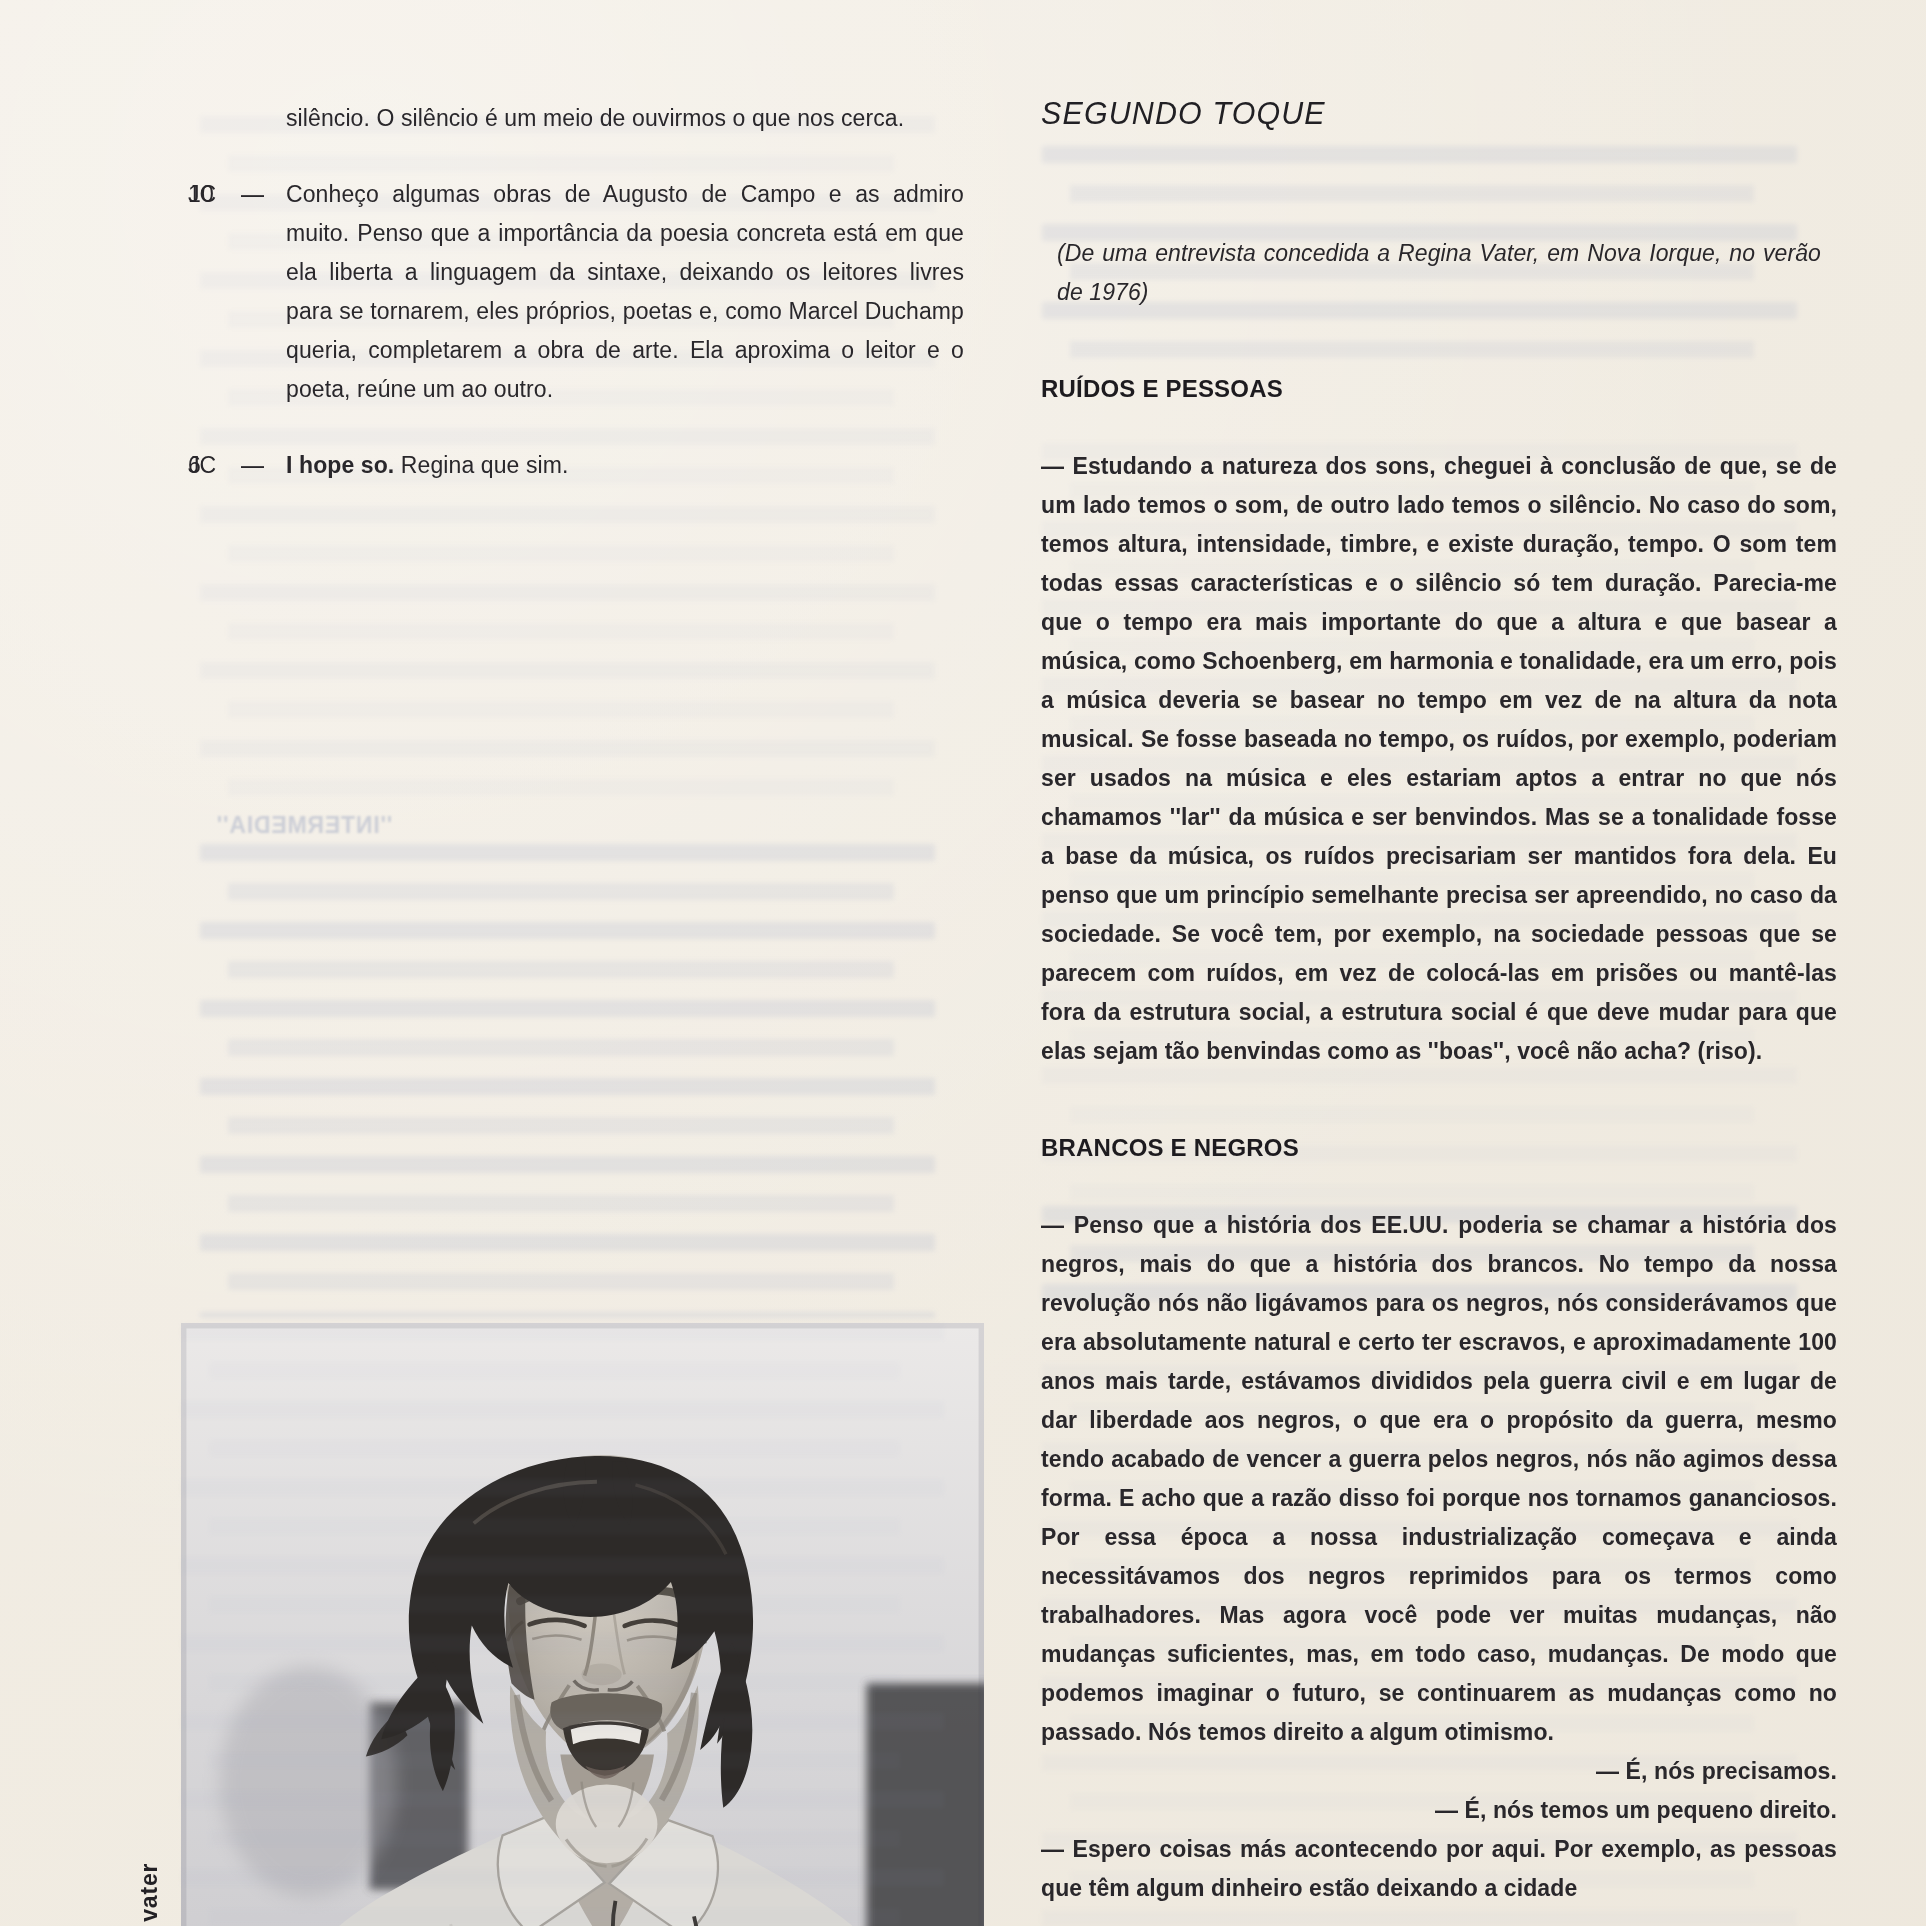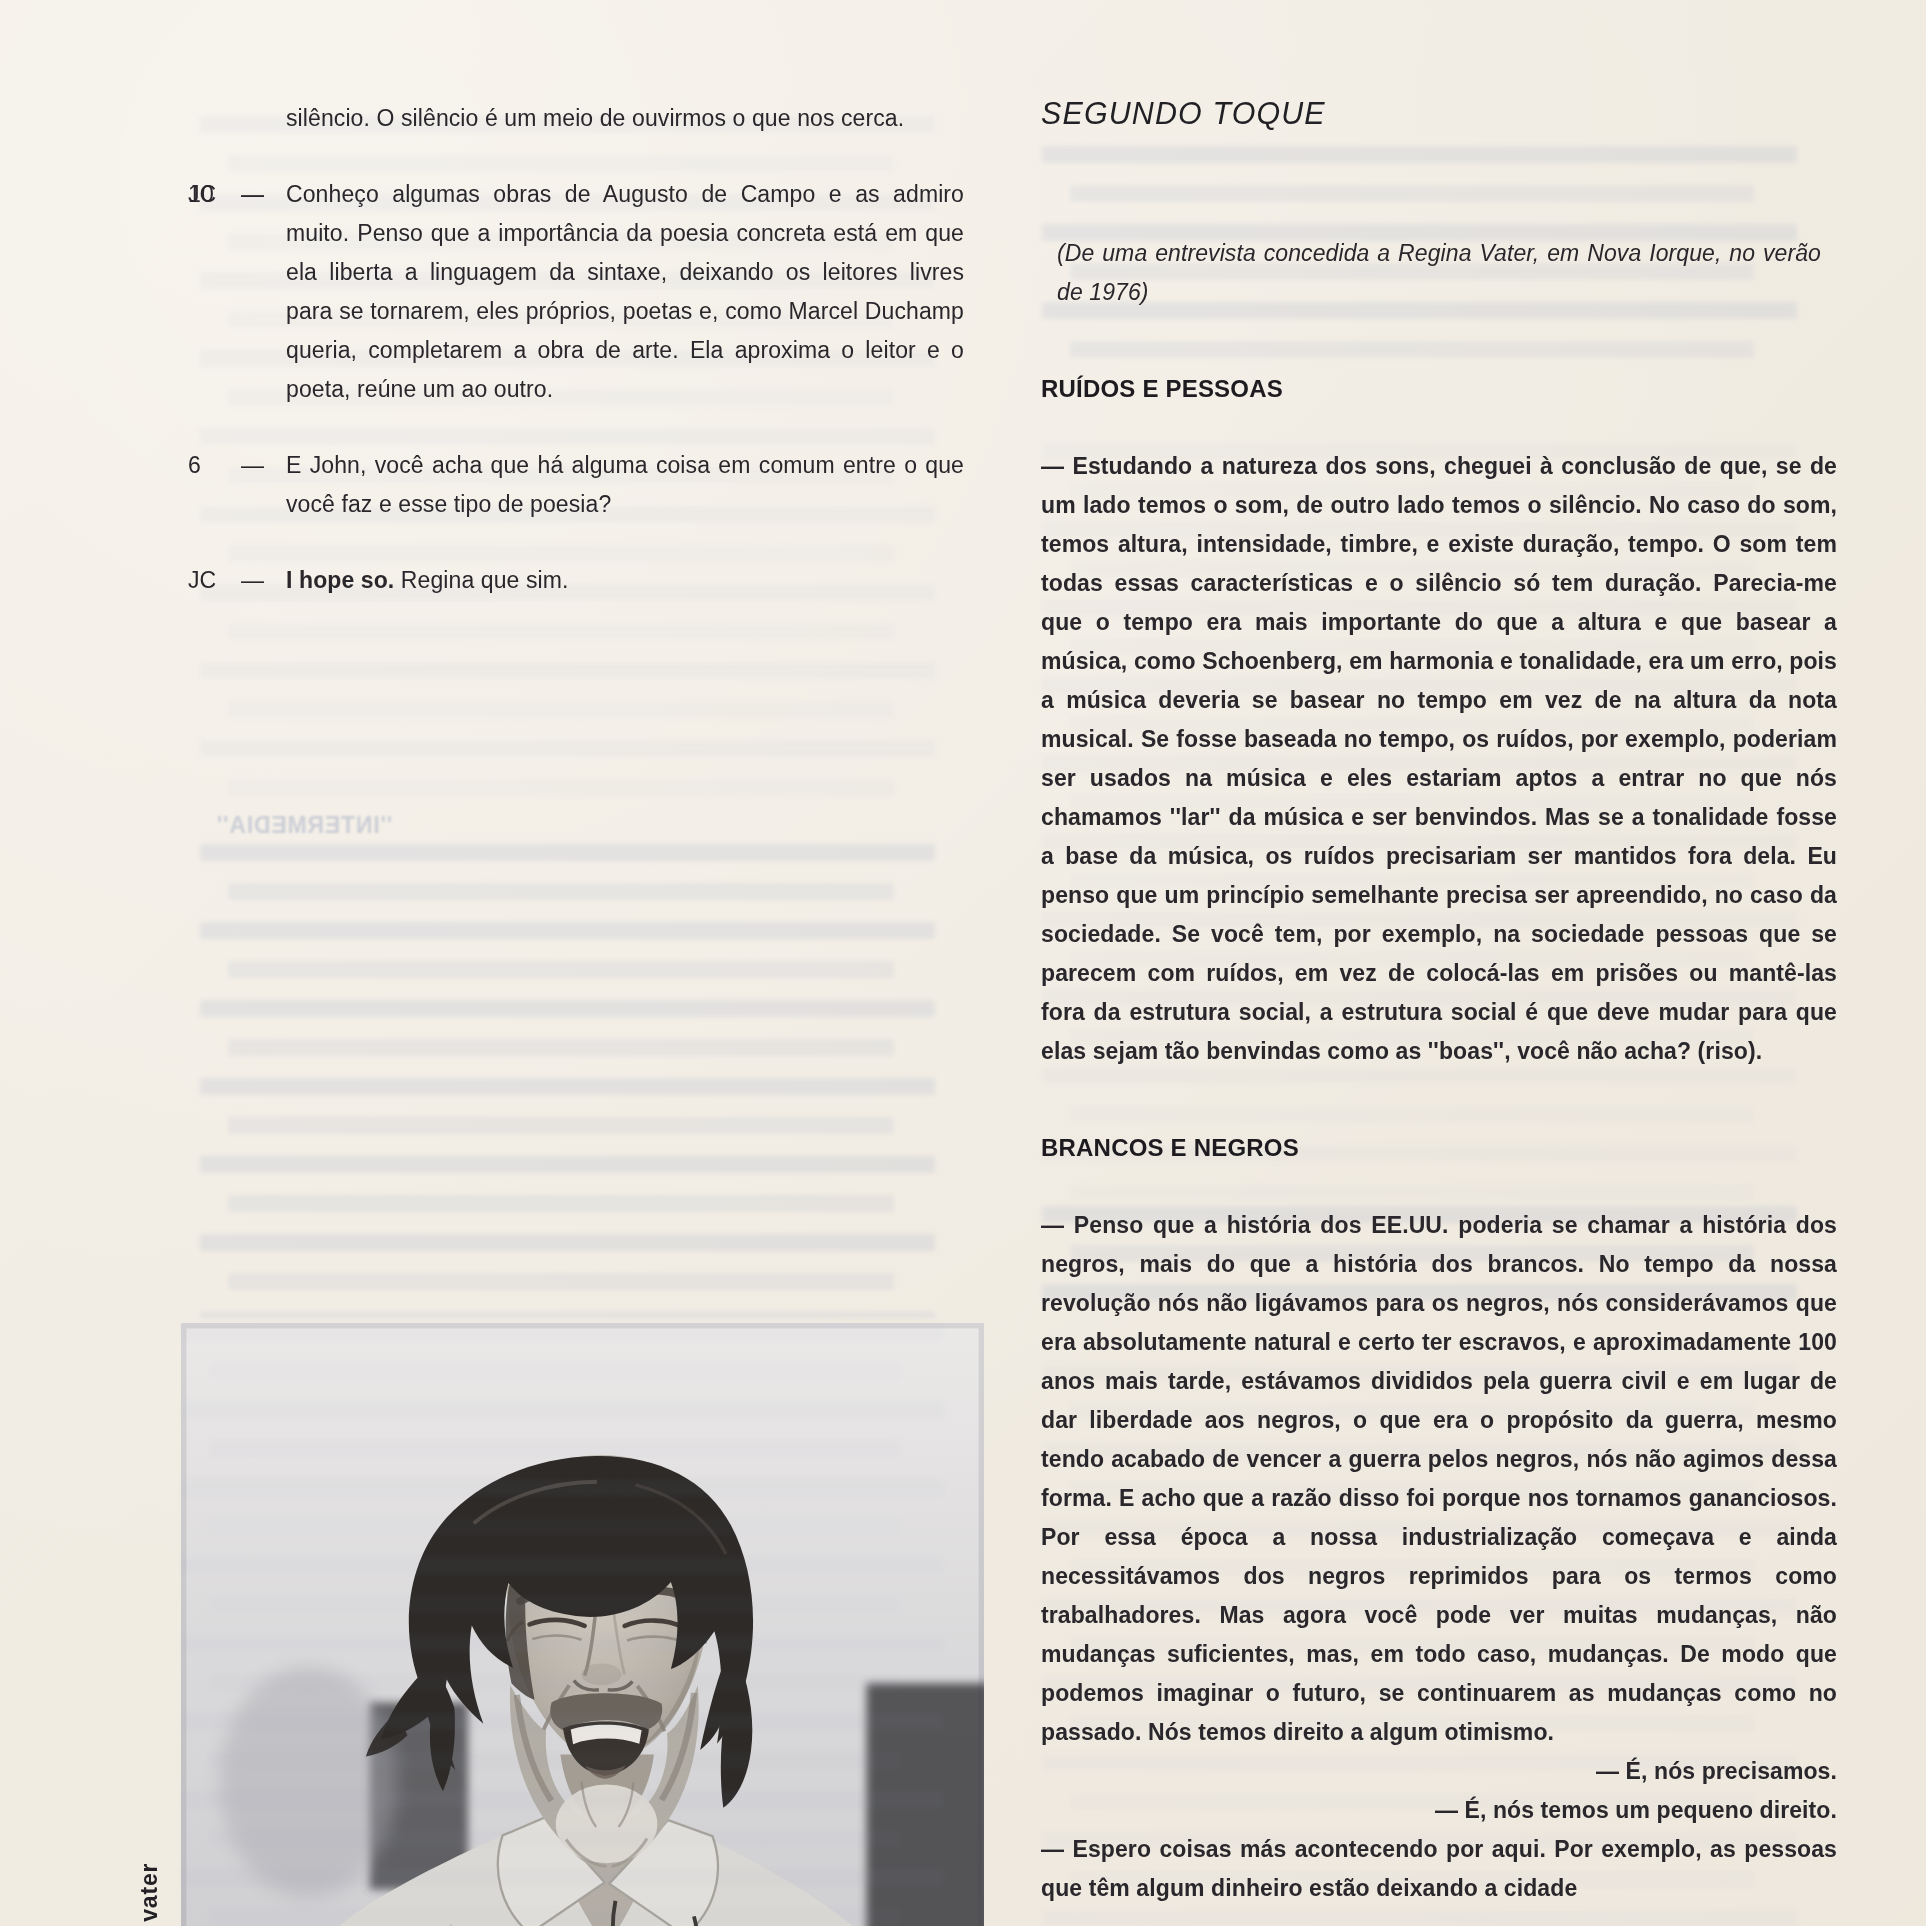"E John, você acha que" span { html: <span>E John, você acha que há alguma coisa em comum entre o que você faz e esse tipo de poesia?</span> -> none }
